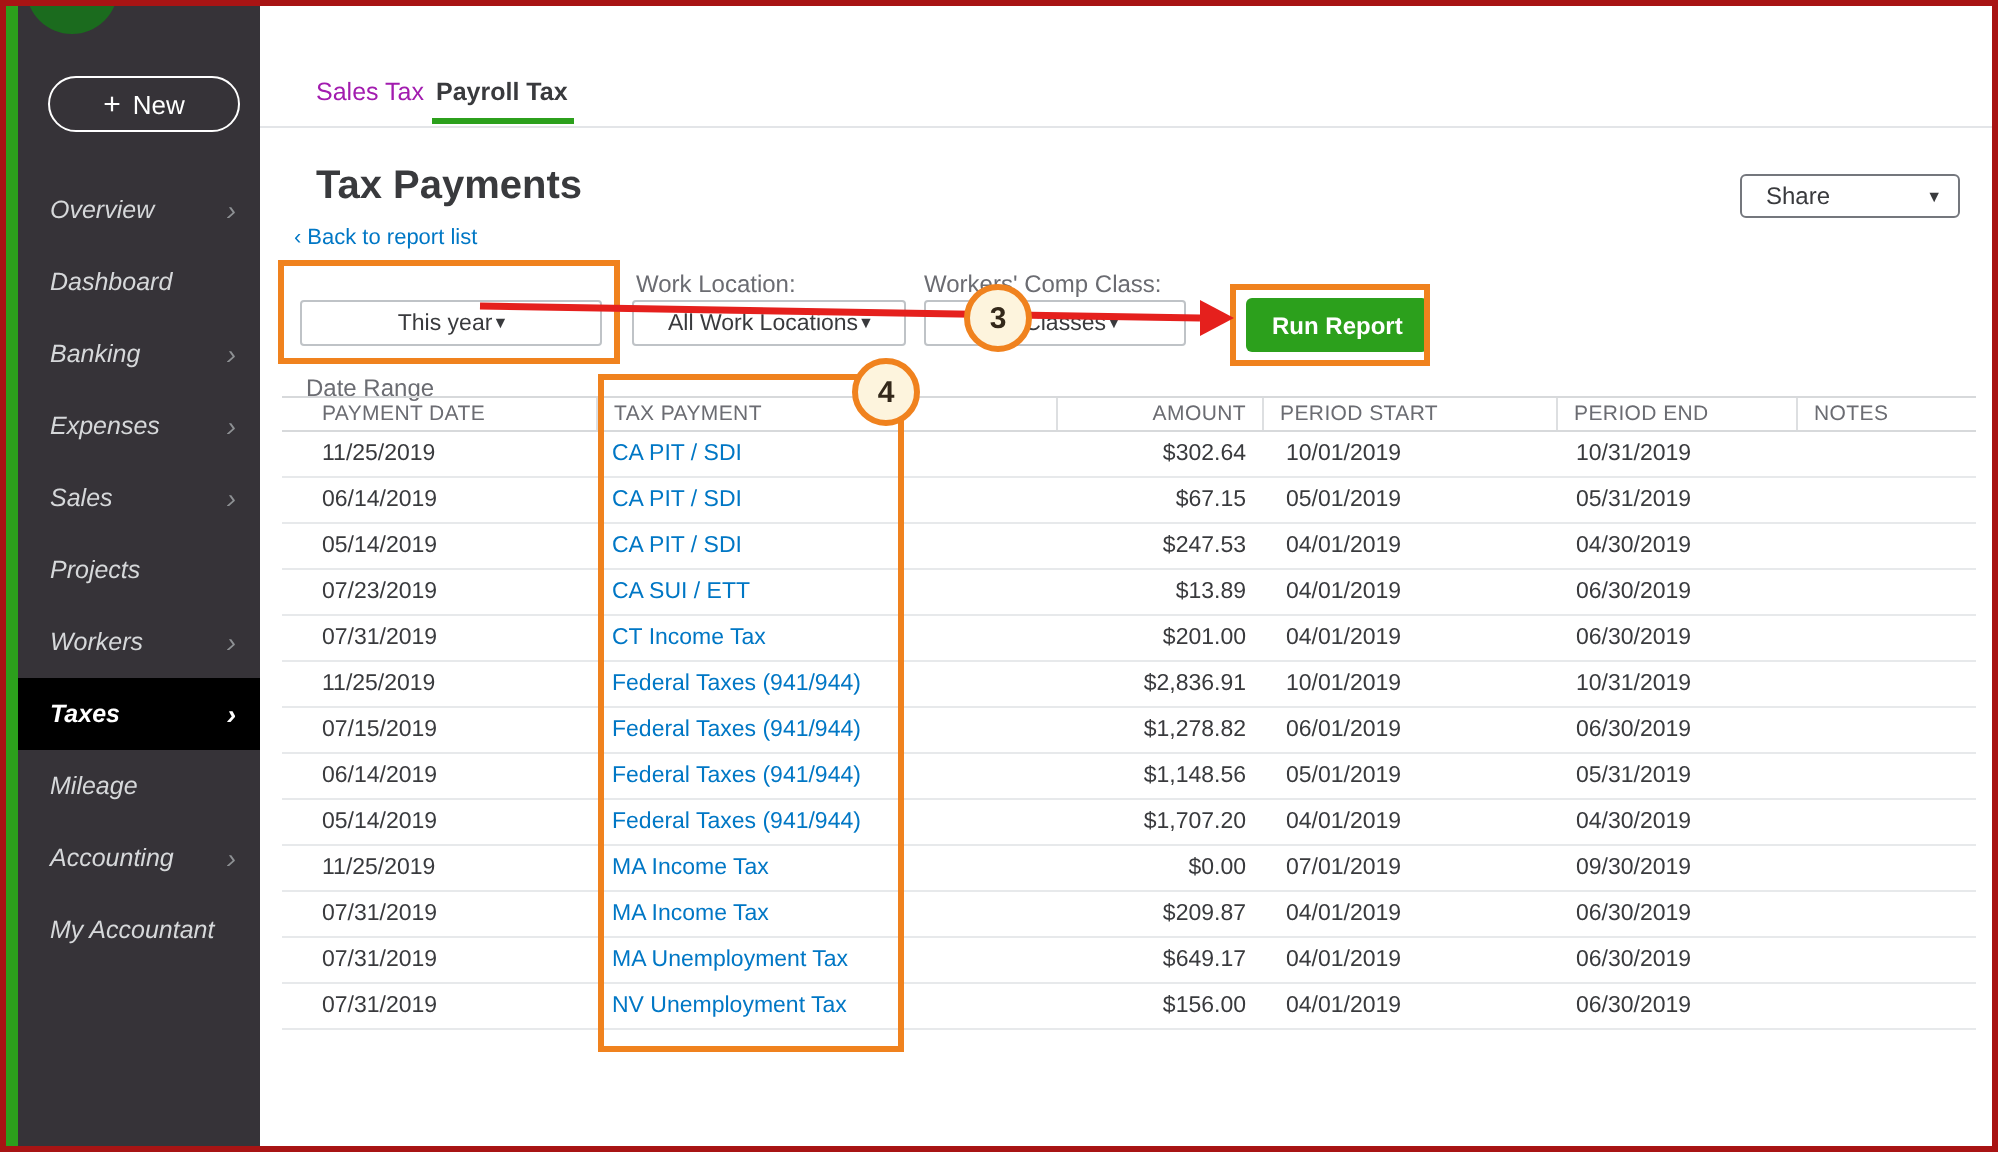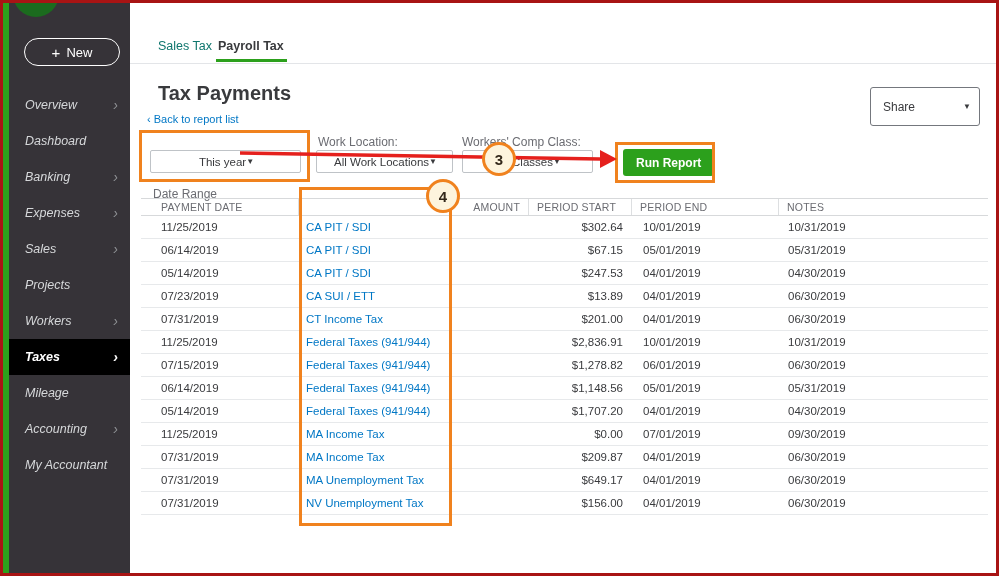"Sales Tax" .tab-sales { color: #0f766e -> #a21caf }
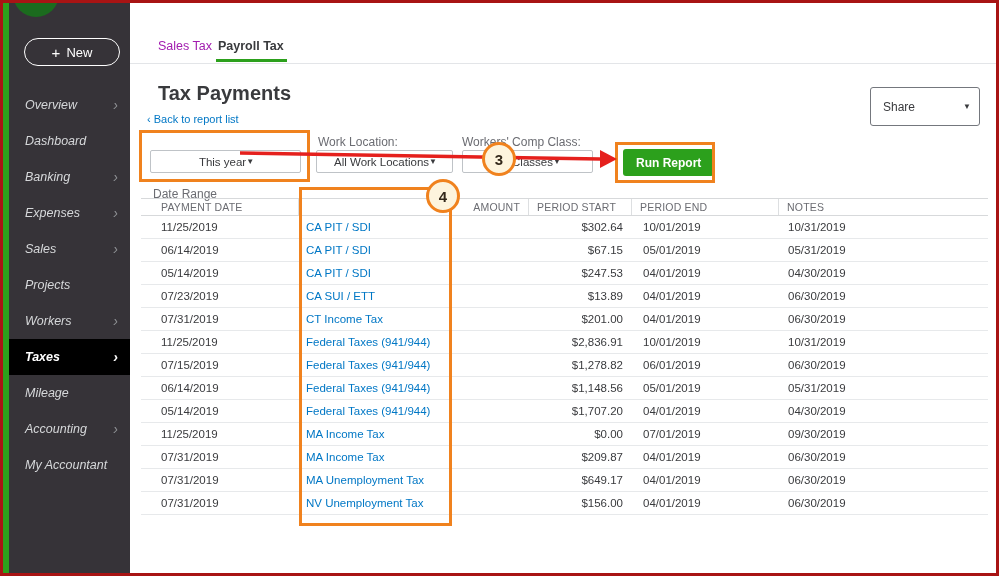"Share" .share-btn { height: 39px -> 22px }
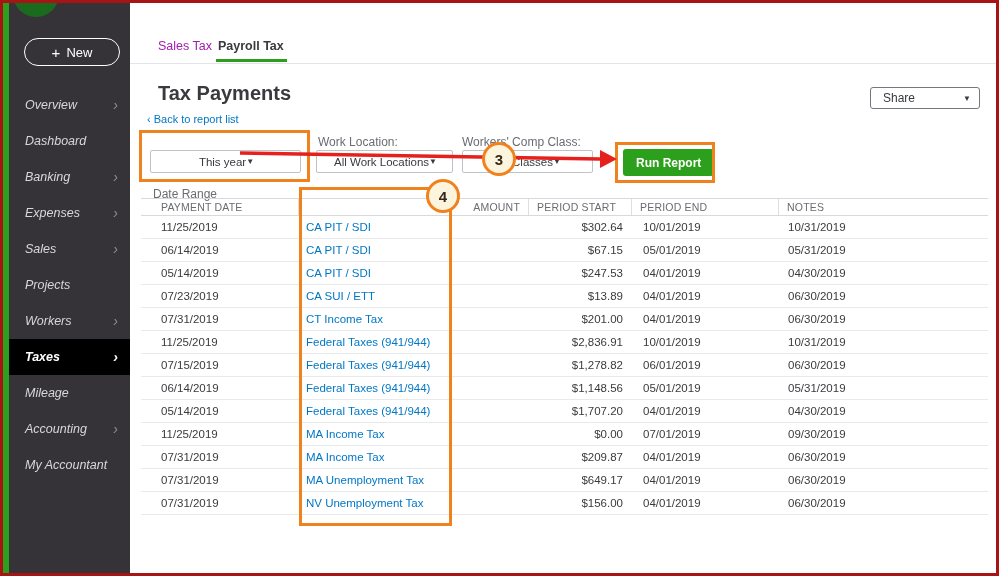"TAX PAYMENT" div.th { html: none -> <div>TAX PAYMENT</div> }
